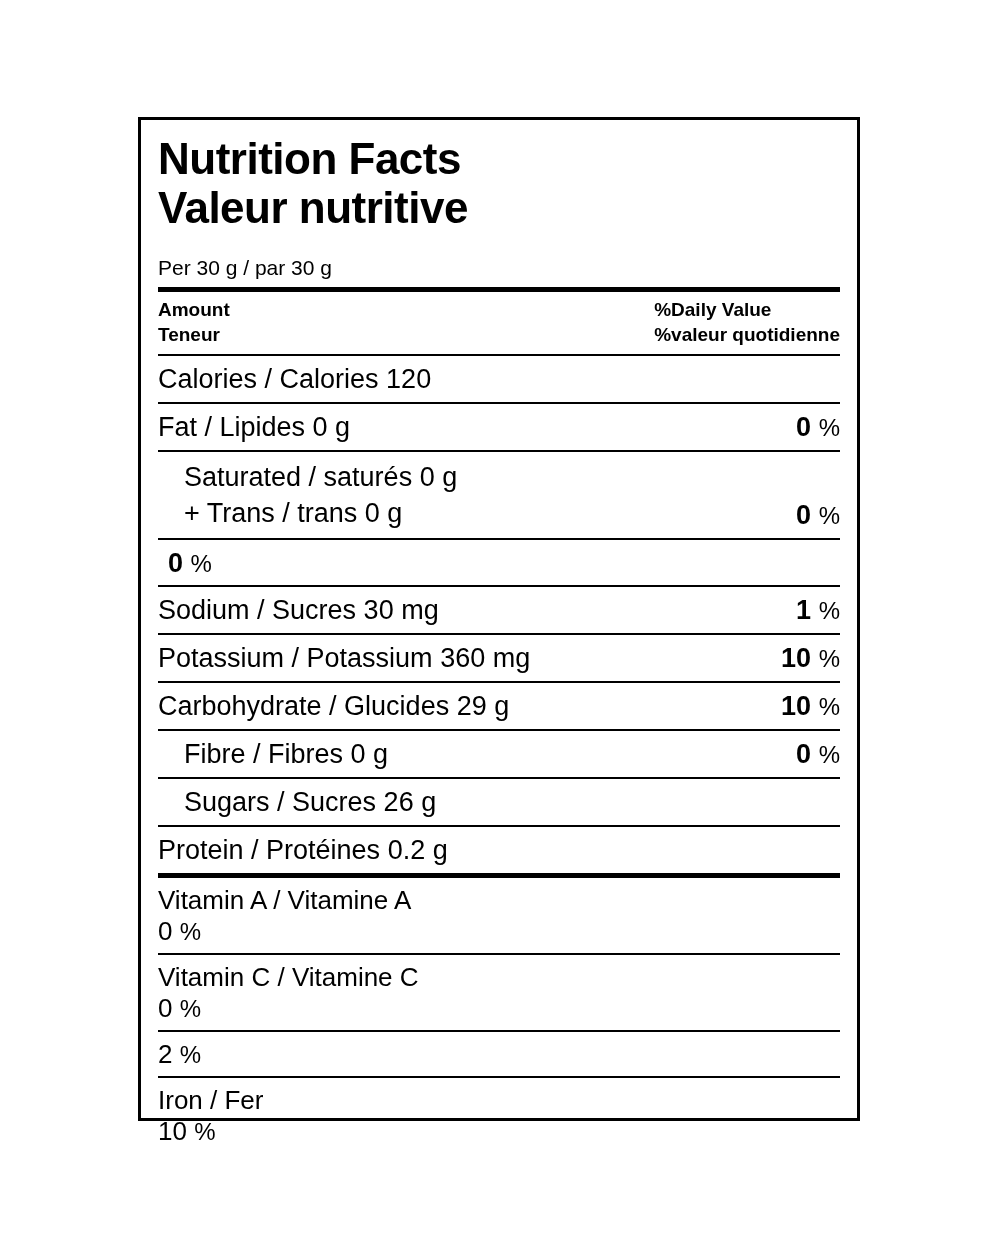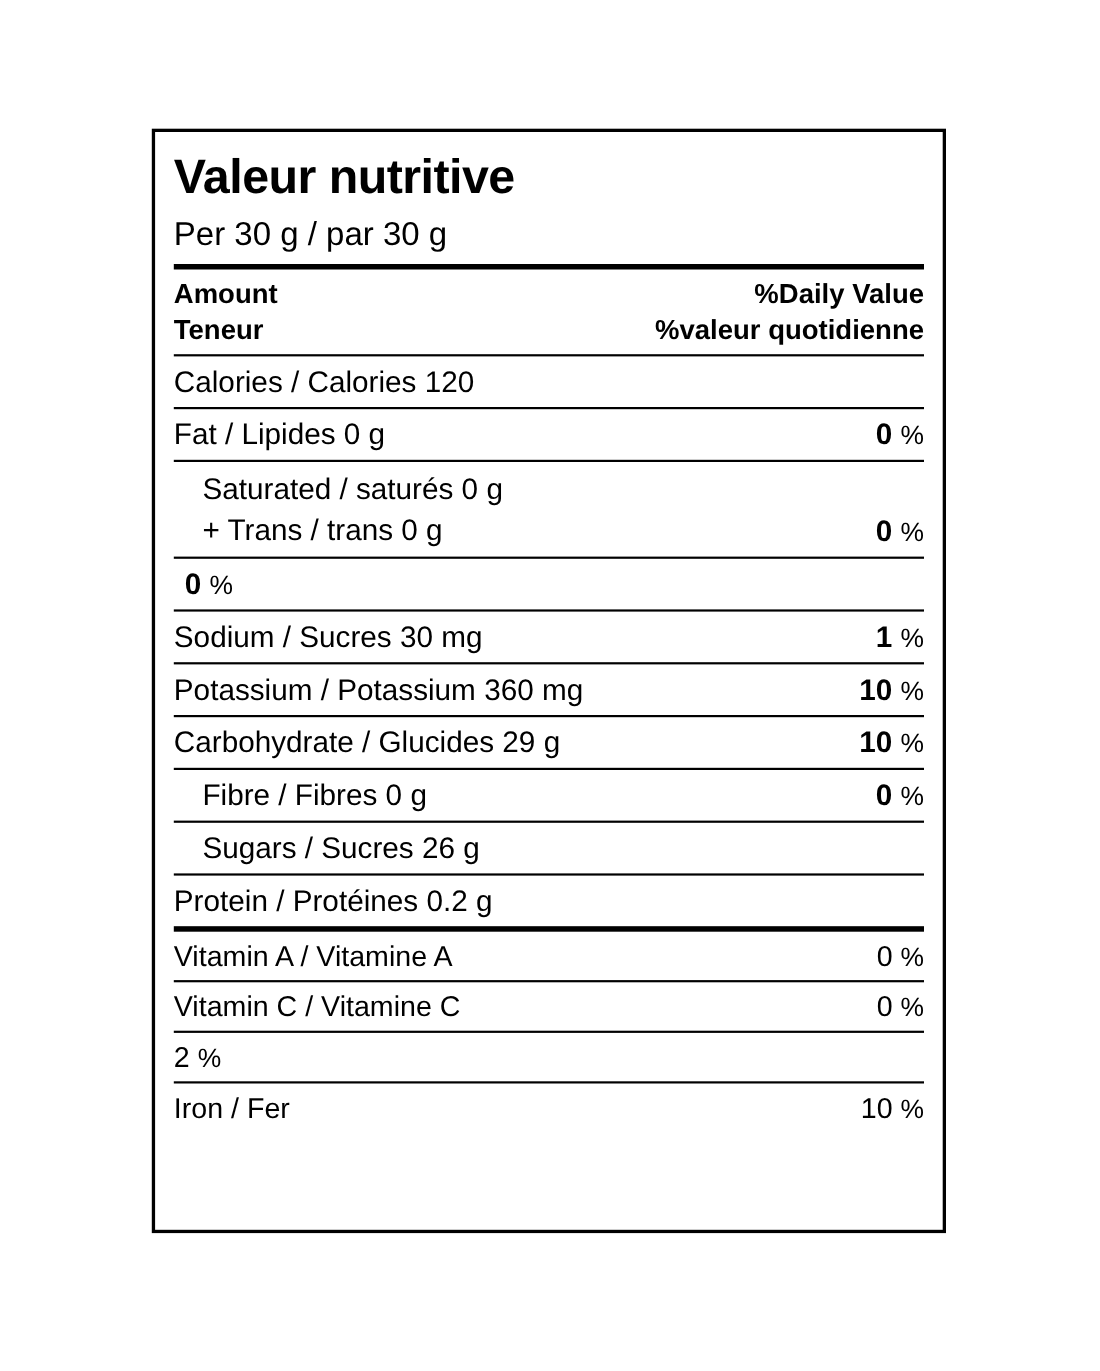"Nutrition Facts" div.title-en { html: none -> <div>Nutrition Facts</div> }
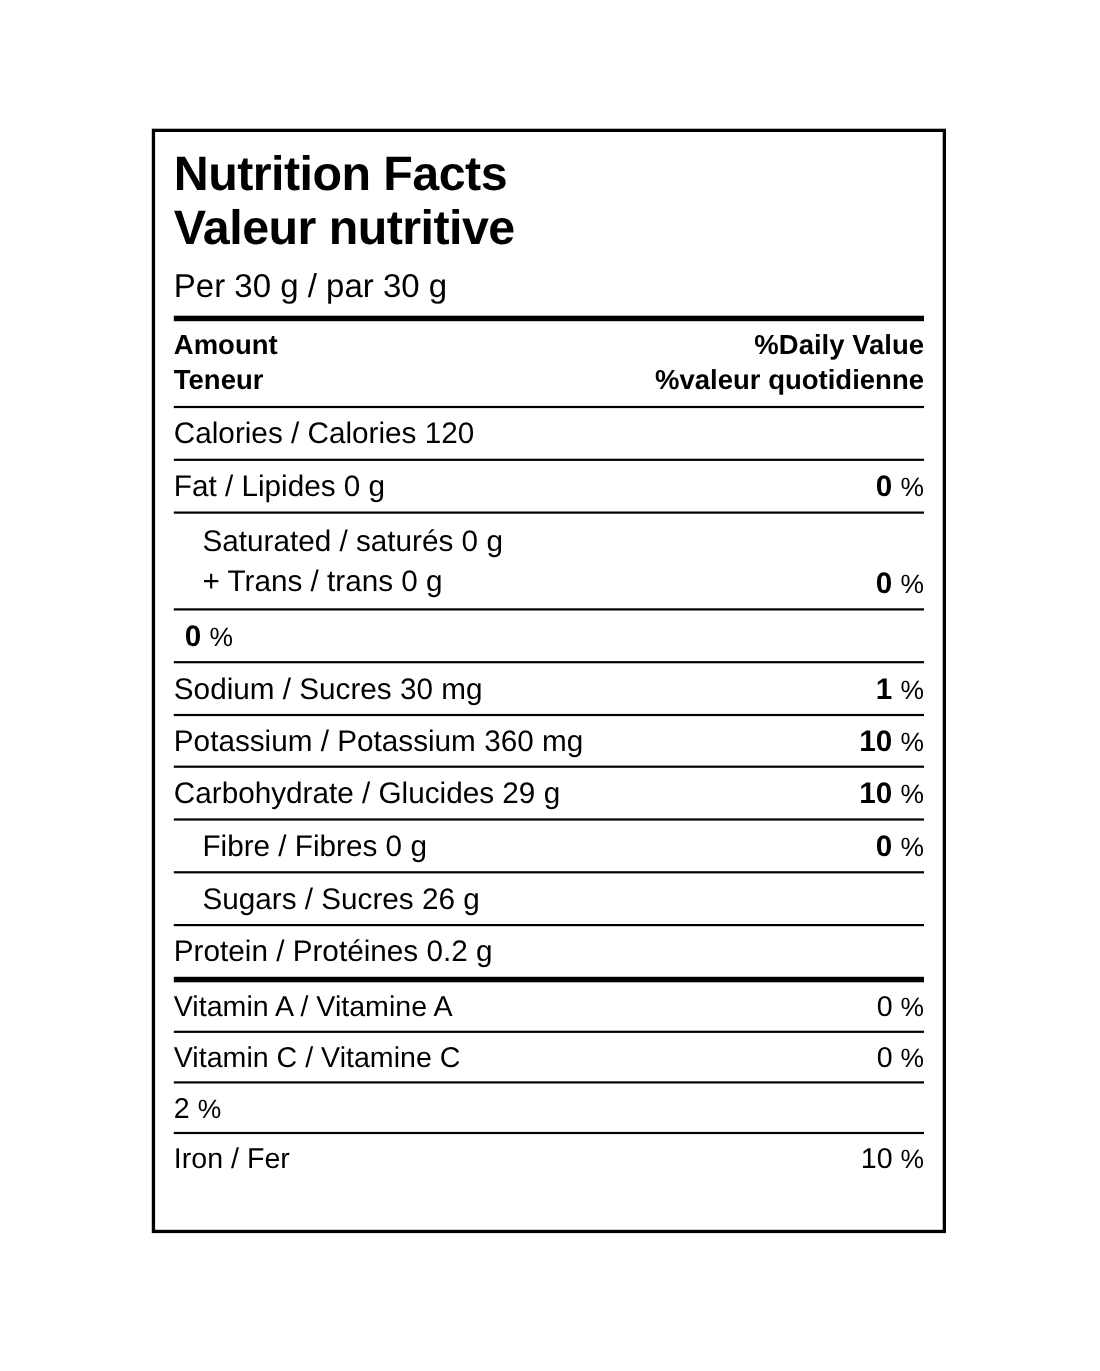"Per 30 g / par" .serving { font-size: 30px -> 21px; margin: 6px 0 4px 0 -> 20px 0 4px 0 }
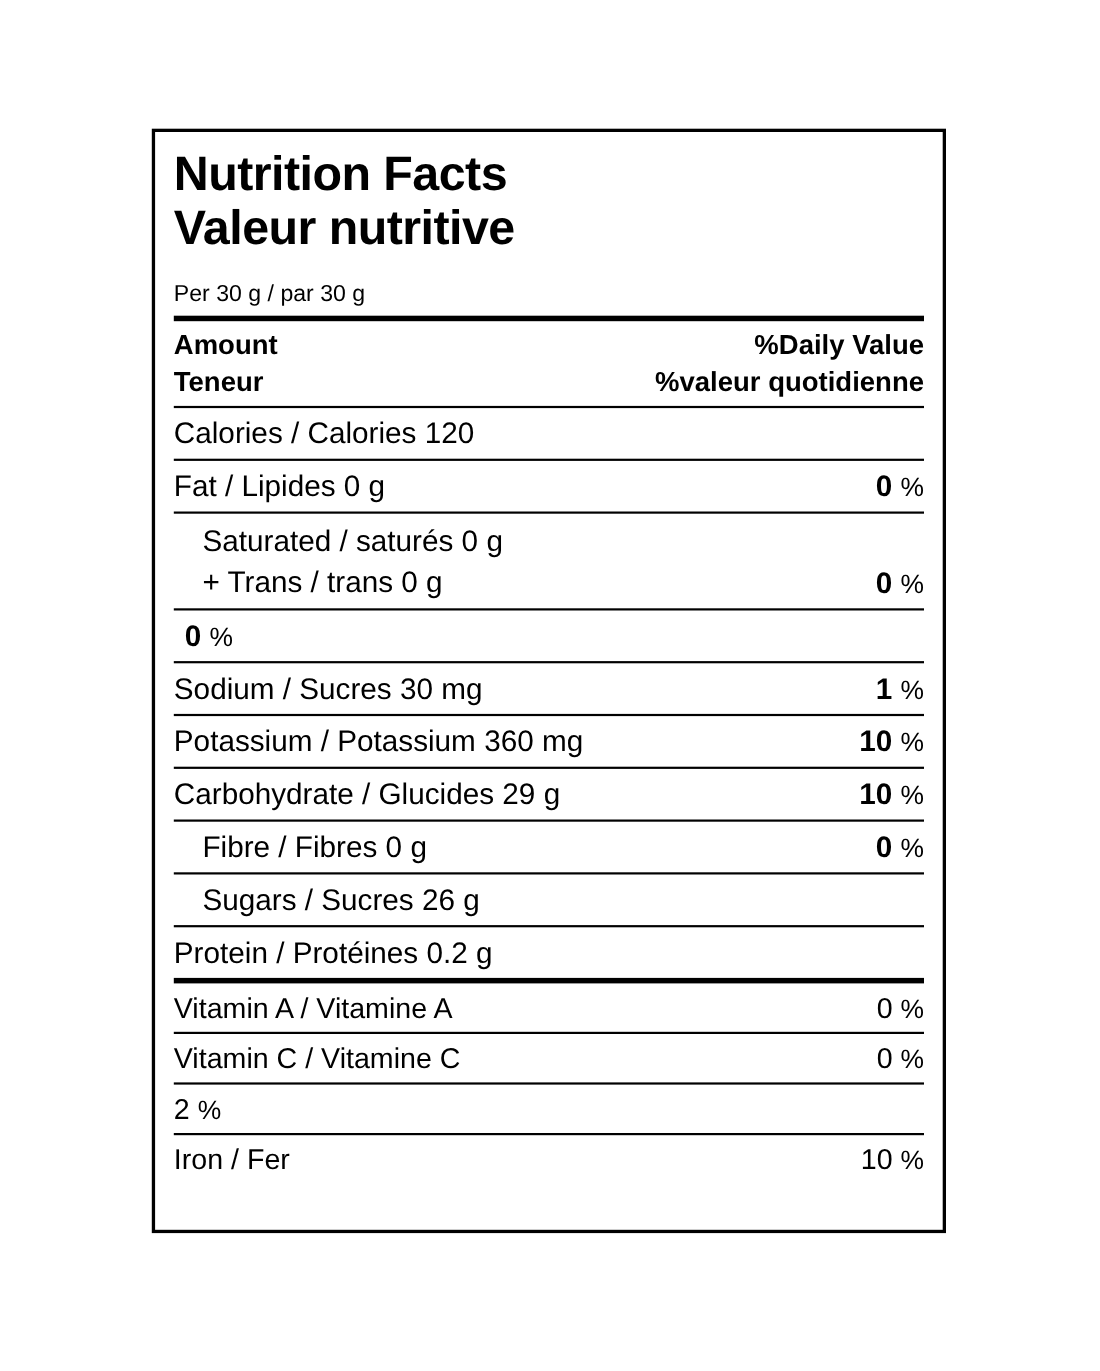"Amount" .dv-head { font-size: 25px -> 19px }
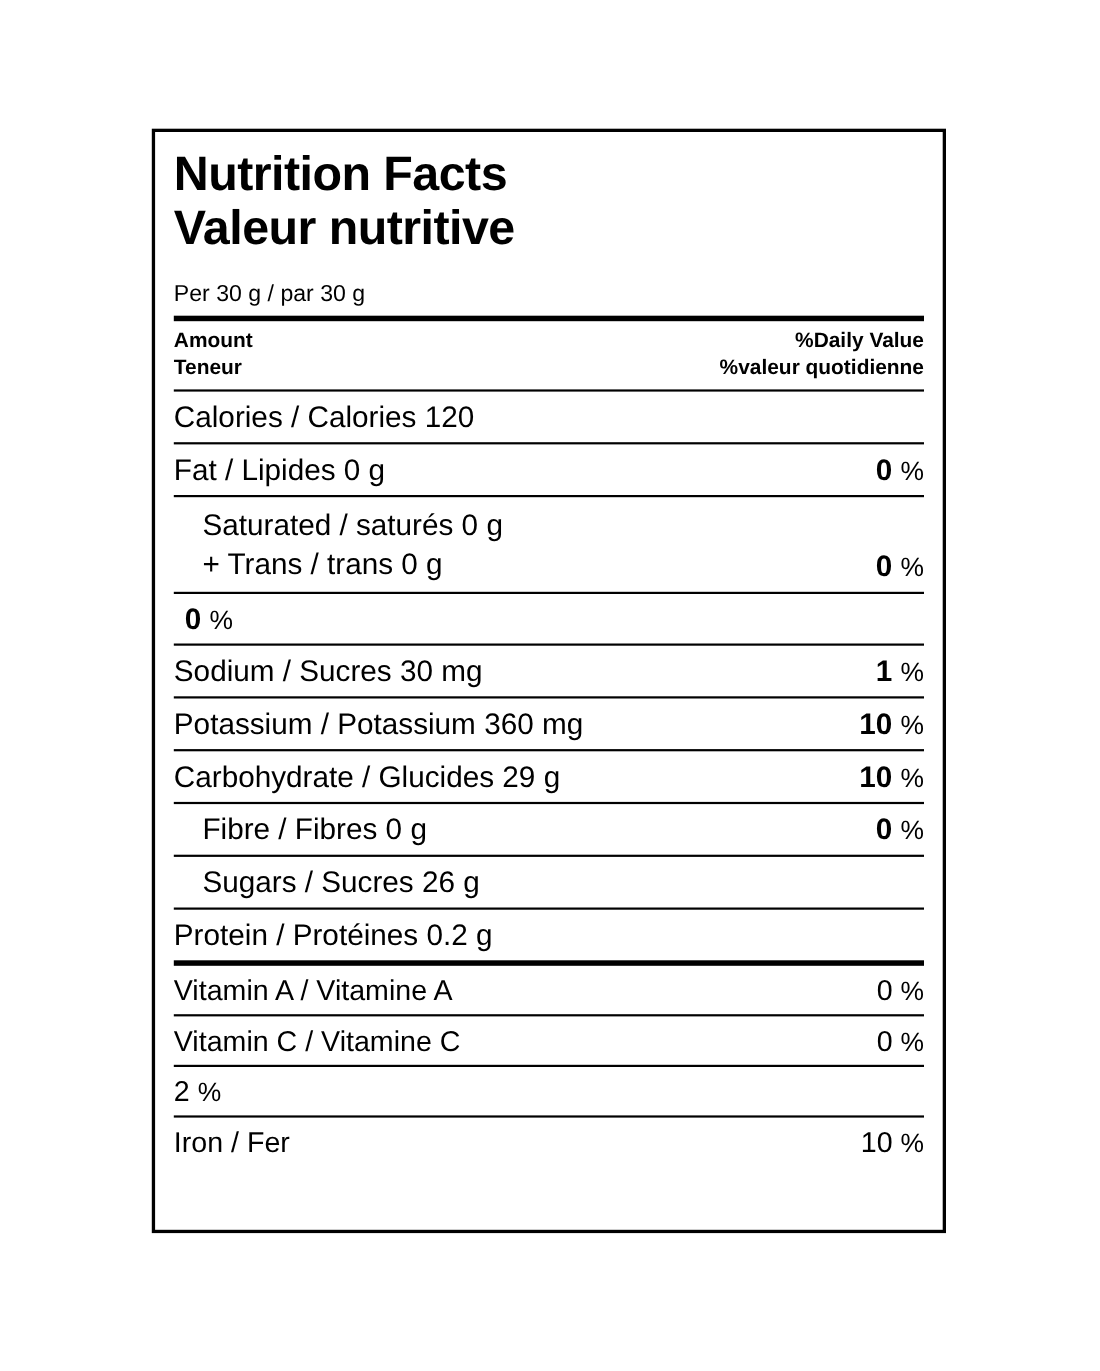"%Daily Value" .dv-head .right { text-align: right -> none }
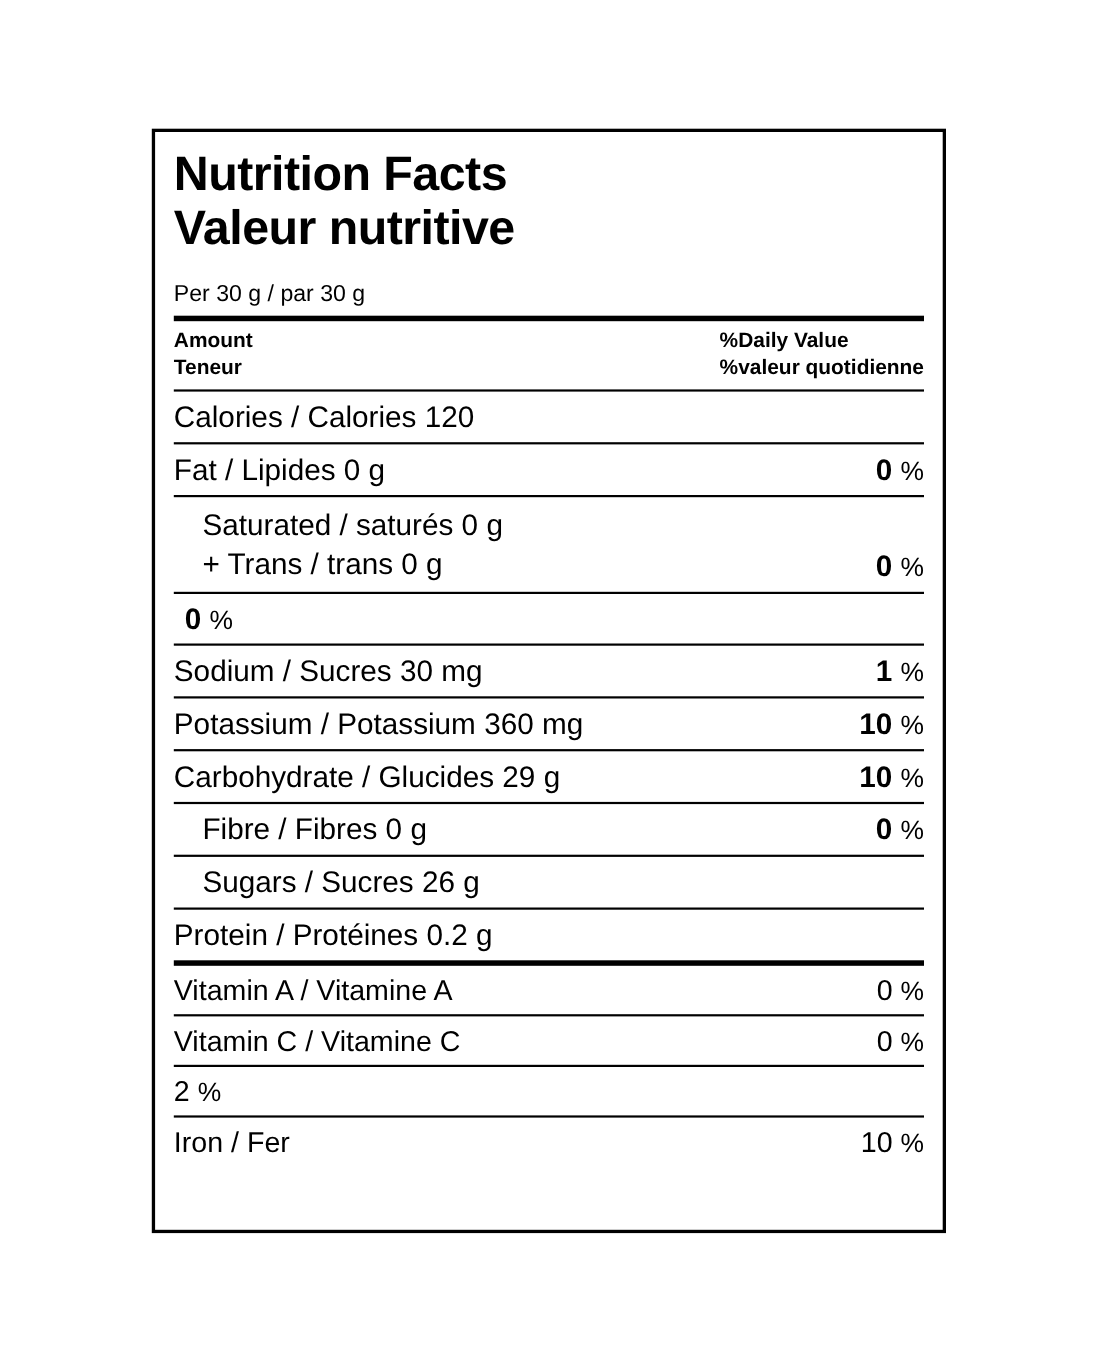"Vitamin A / Vitamine A" .vit-row { flex-direction: none -> column }
